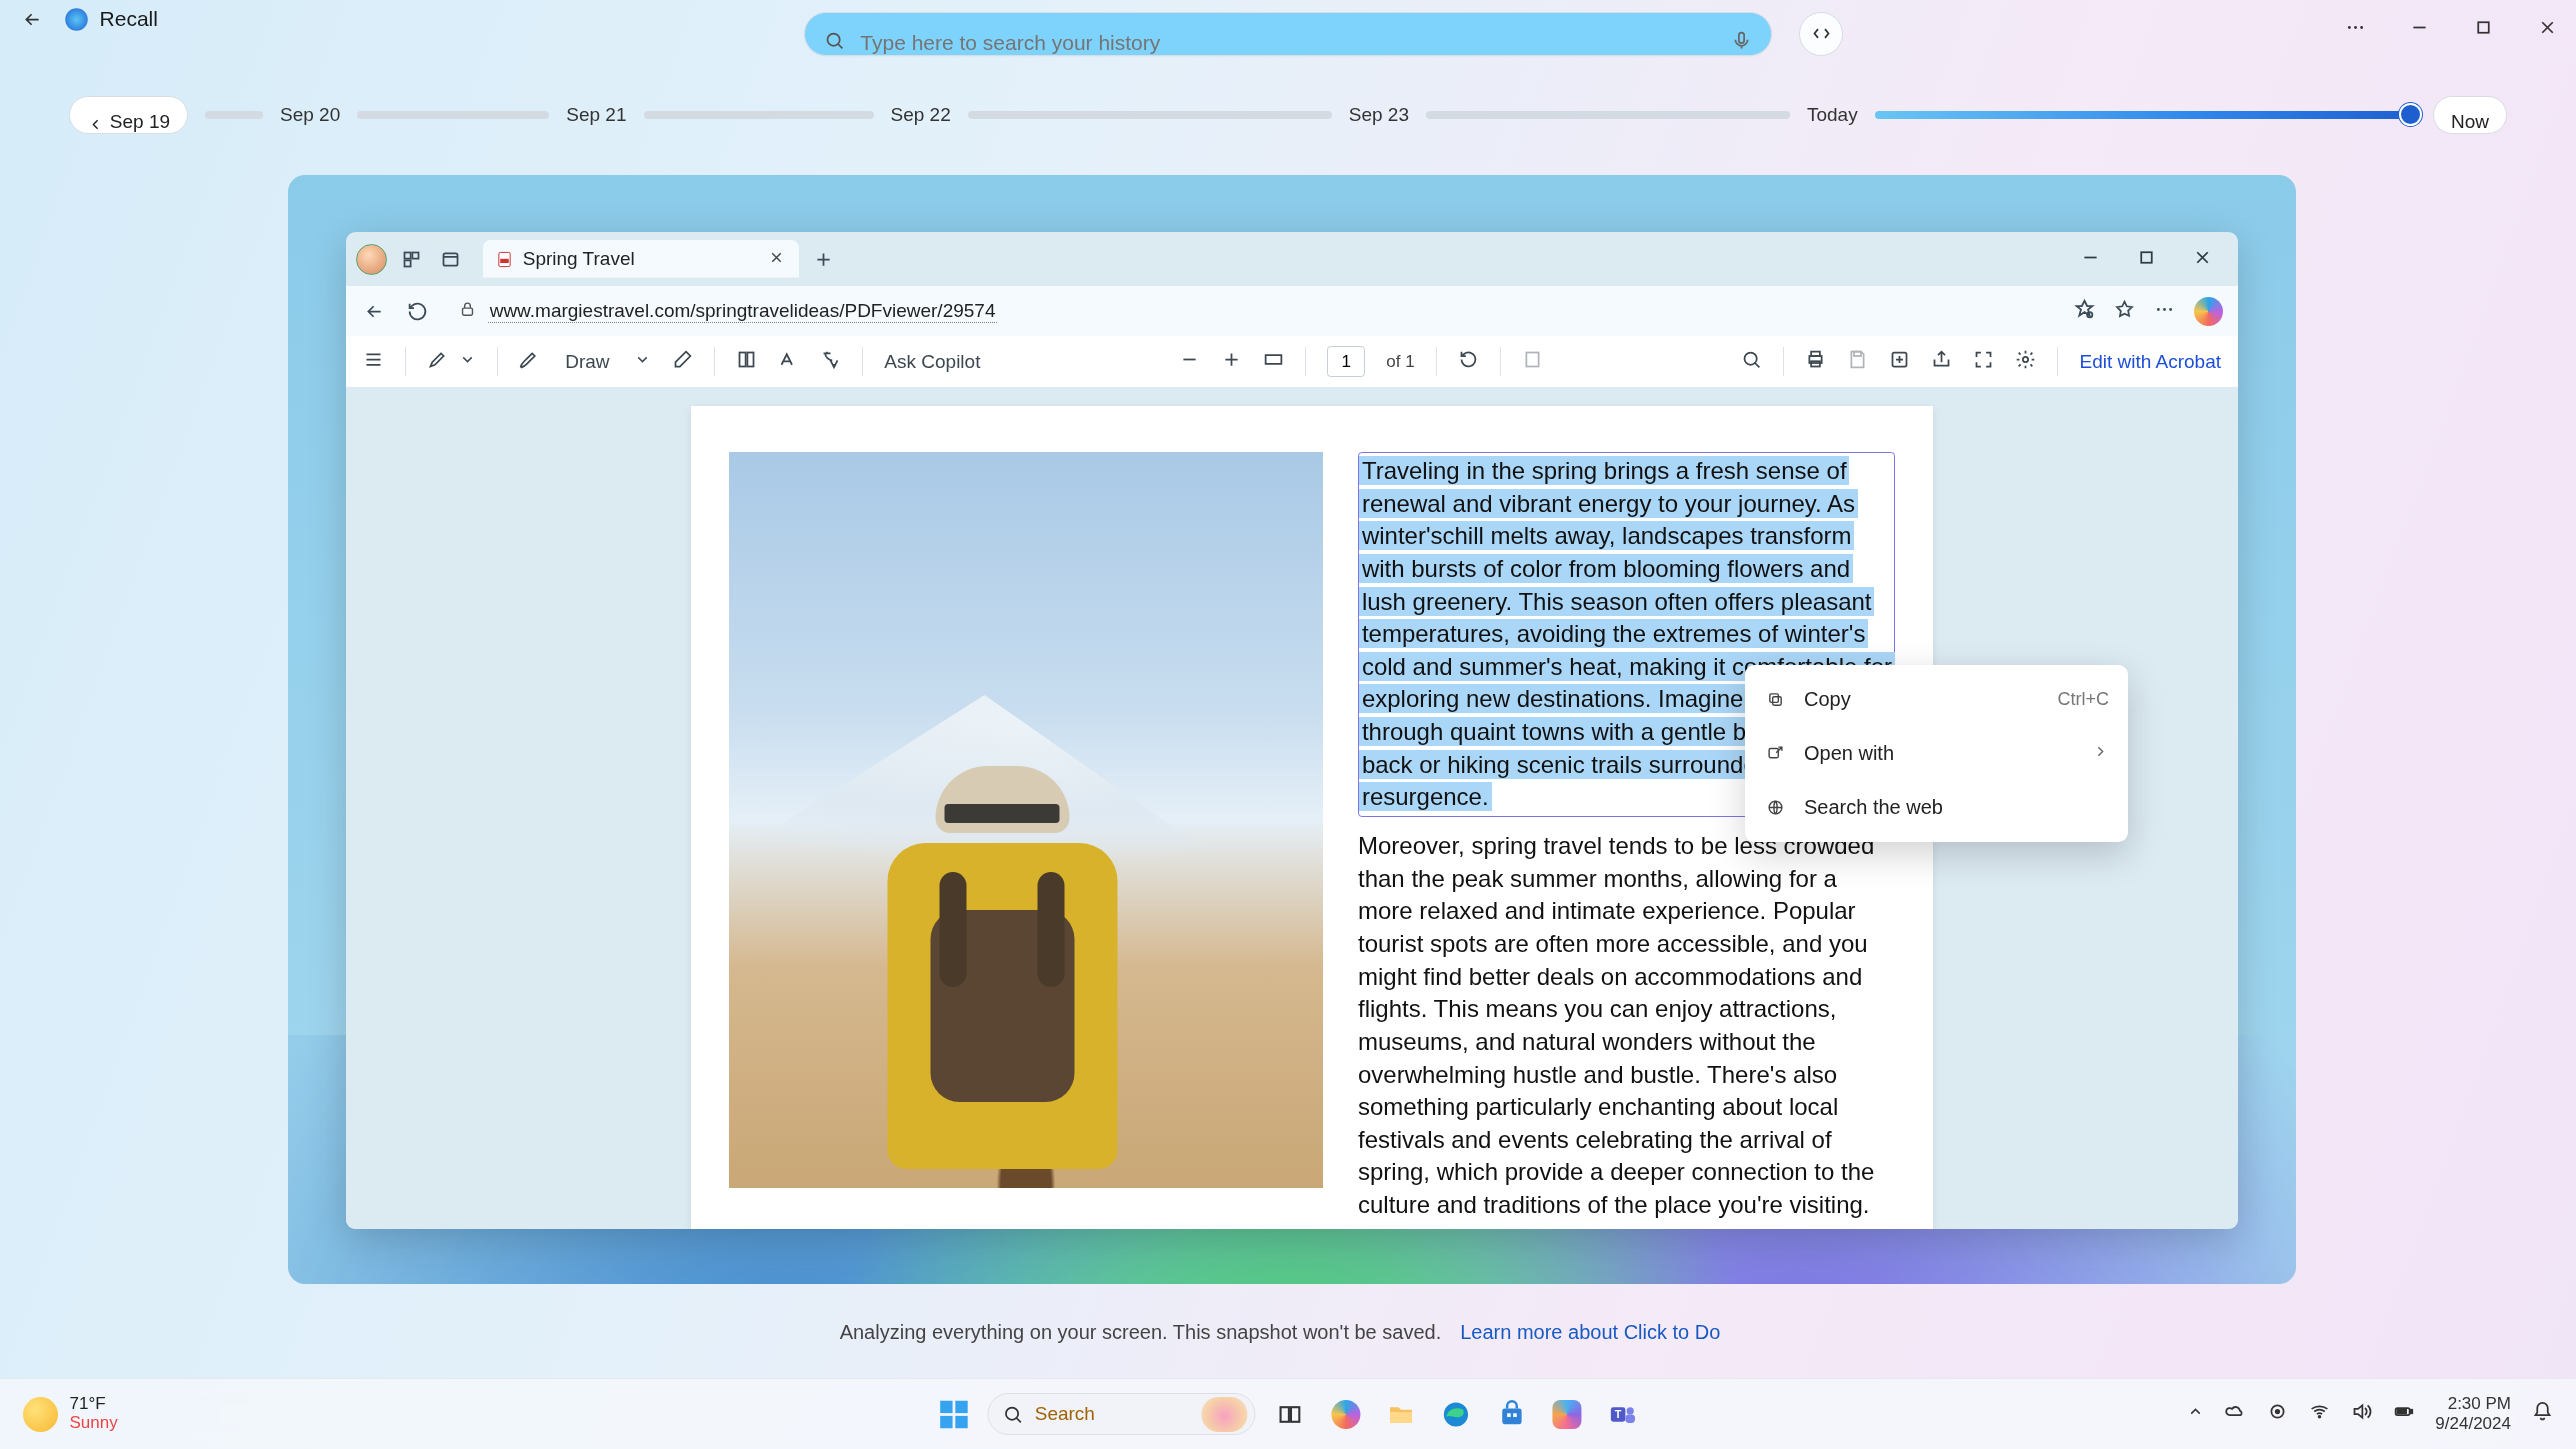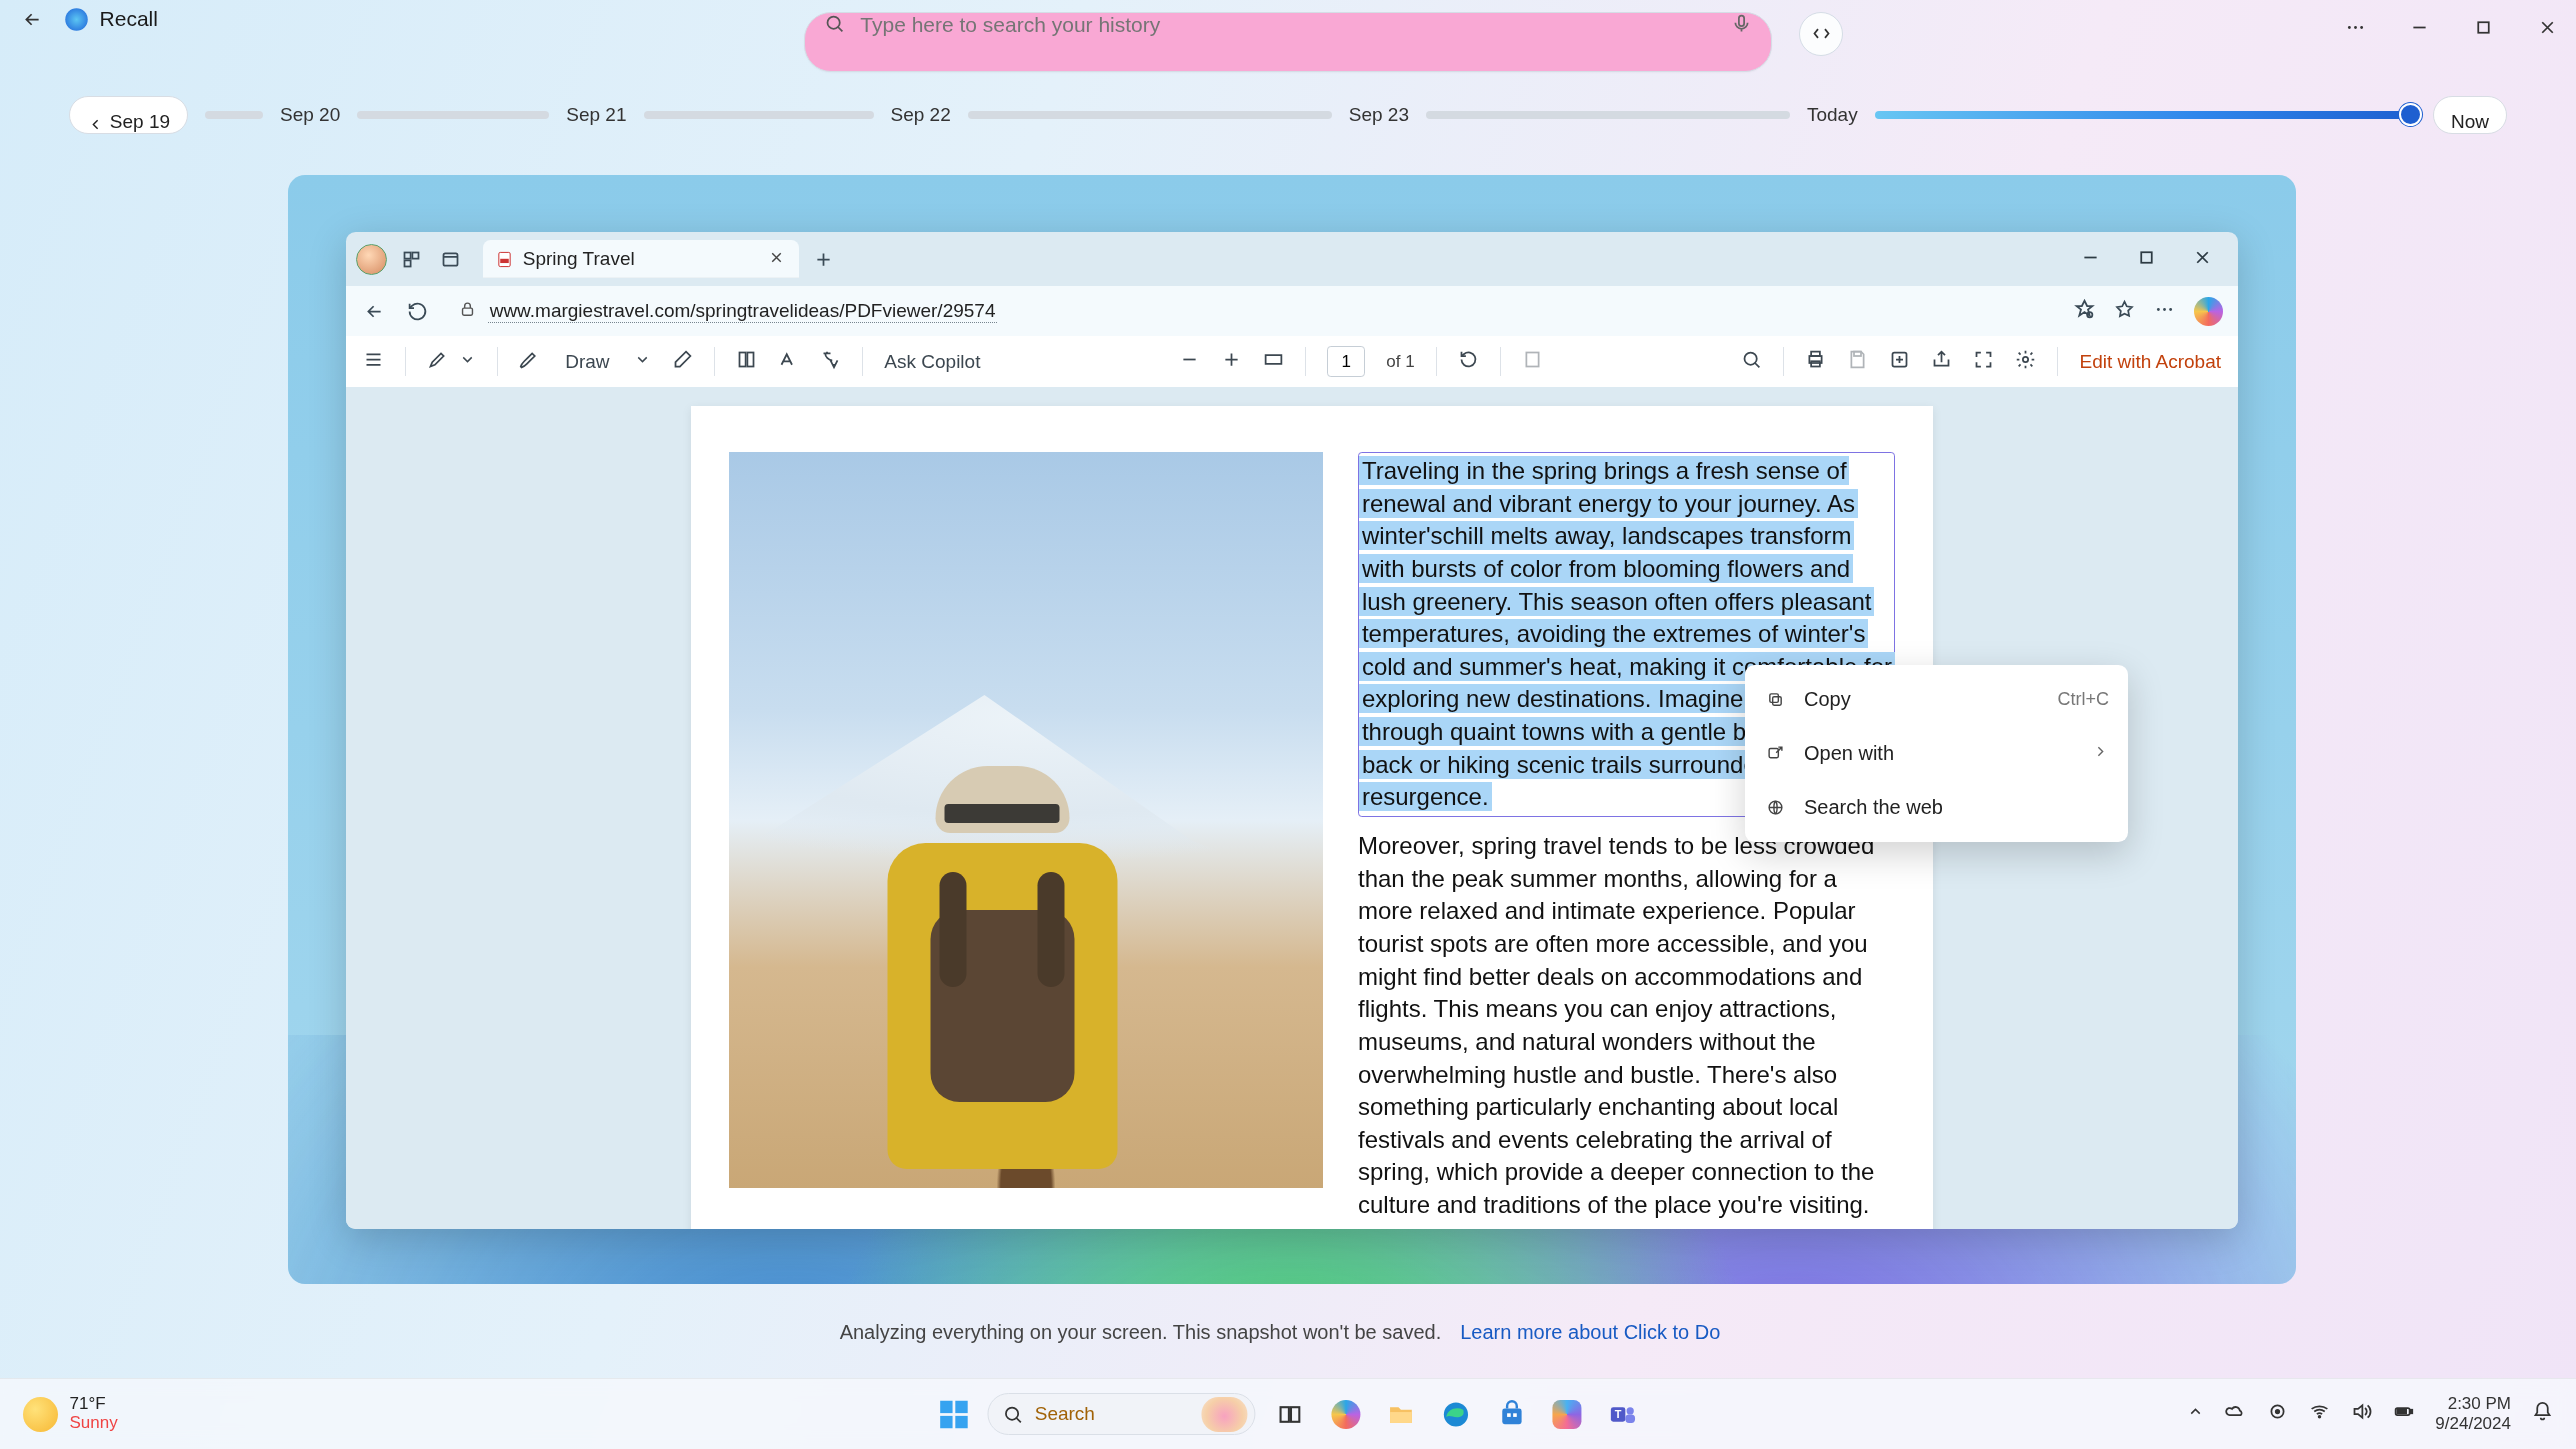"Type here to search your" .search-pill { align-items: flex-start -> flex-end; background: #f9a8d4 -> #7dd3fc; height: 60px -> 44px }
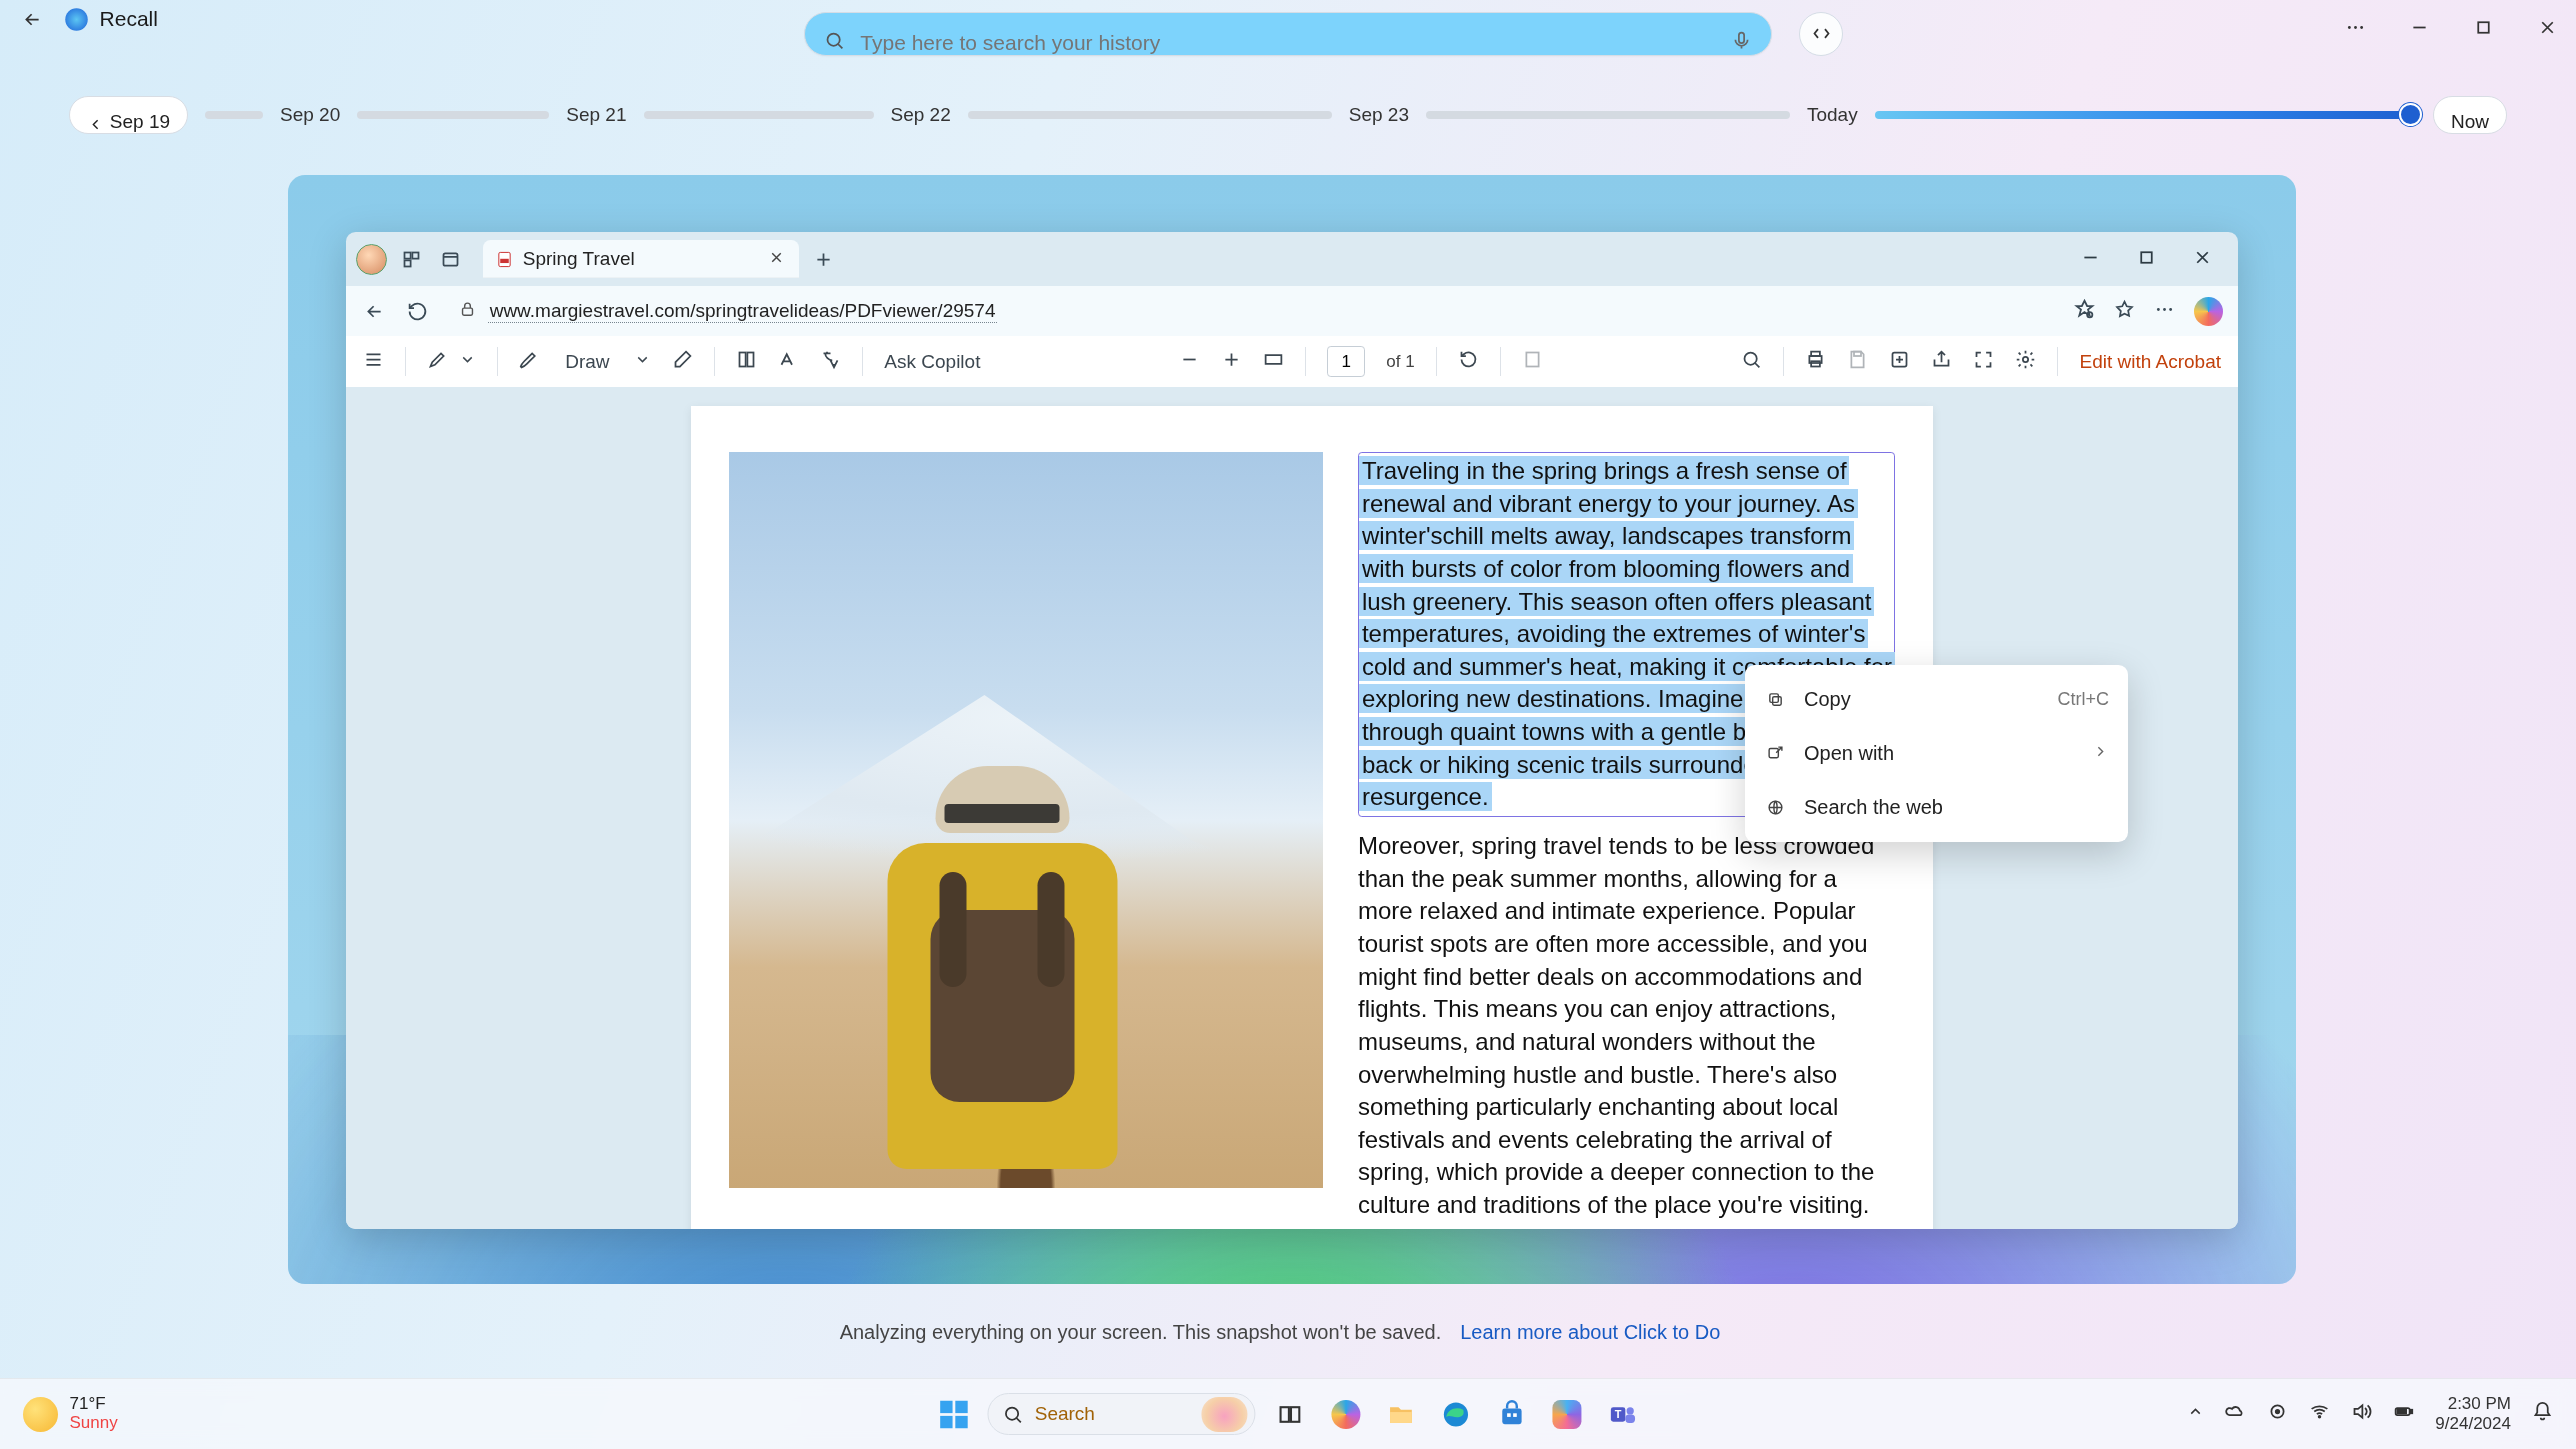"Edit with Acrobat" .edit-acrobat { color: #c2410c -> #1d4ed8 }
